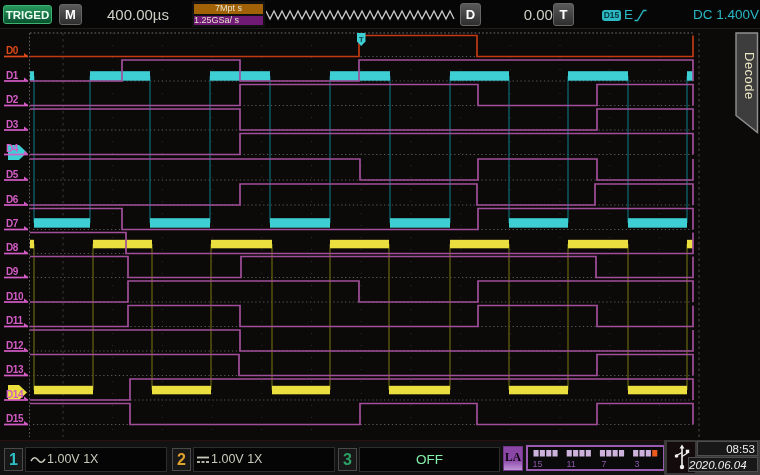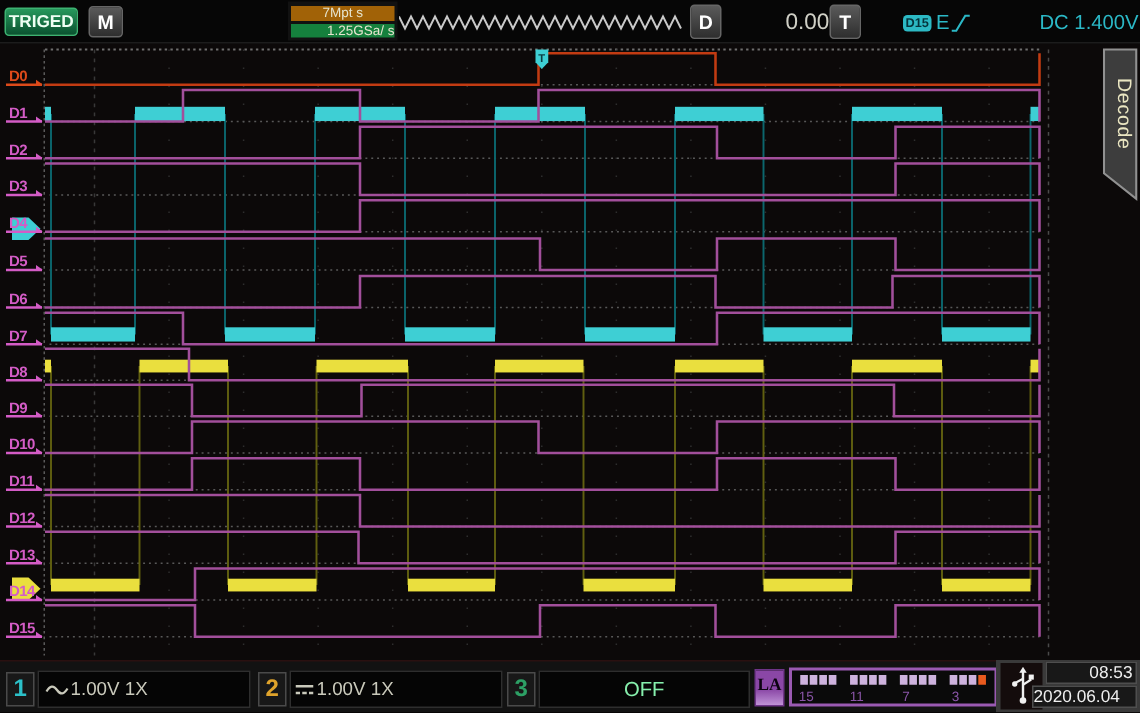"400.00µs" div.abs { html: none -> <div>400.00µs</div> }
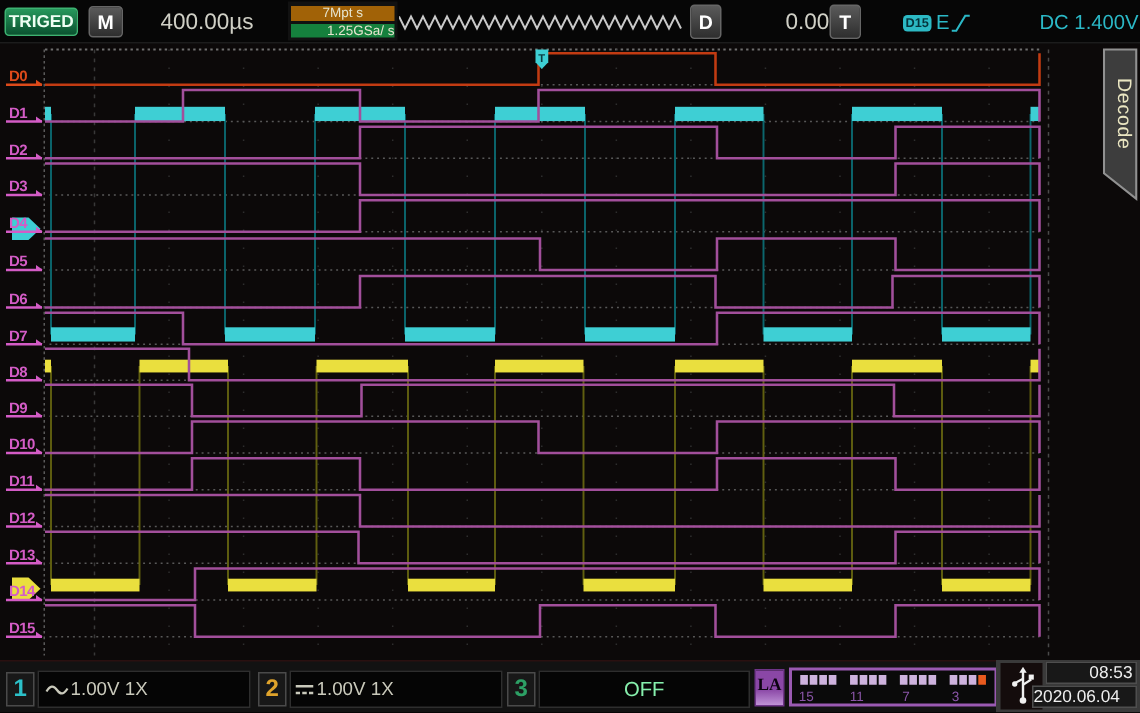"1.25GSa/ s" div.abs { background: #15803d -> #701a75; text-align: right -> left }
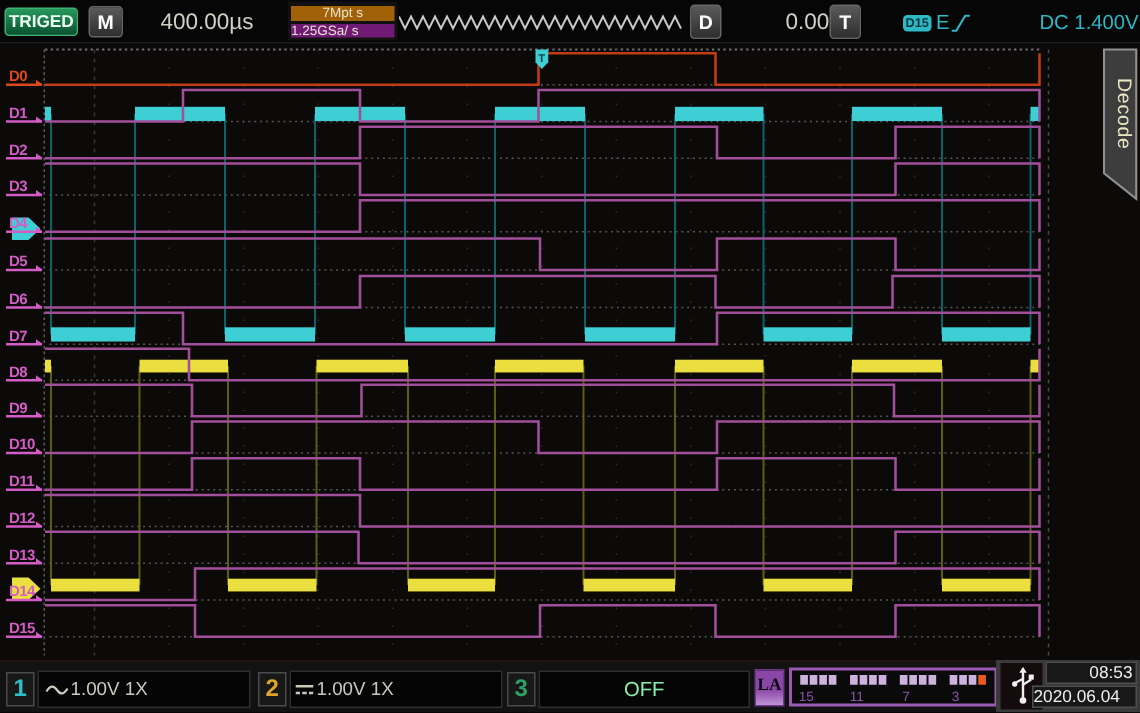"2020.06.04" div.abs { font-style: none -> italic }
